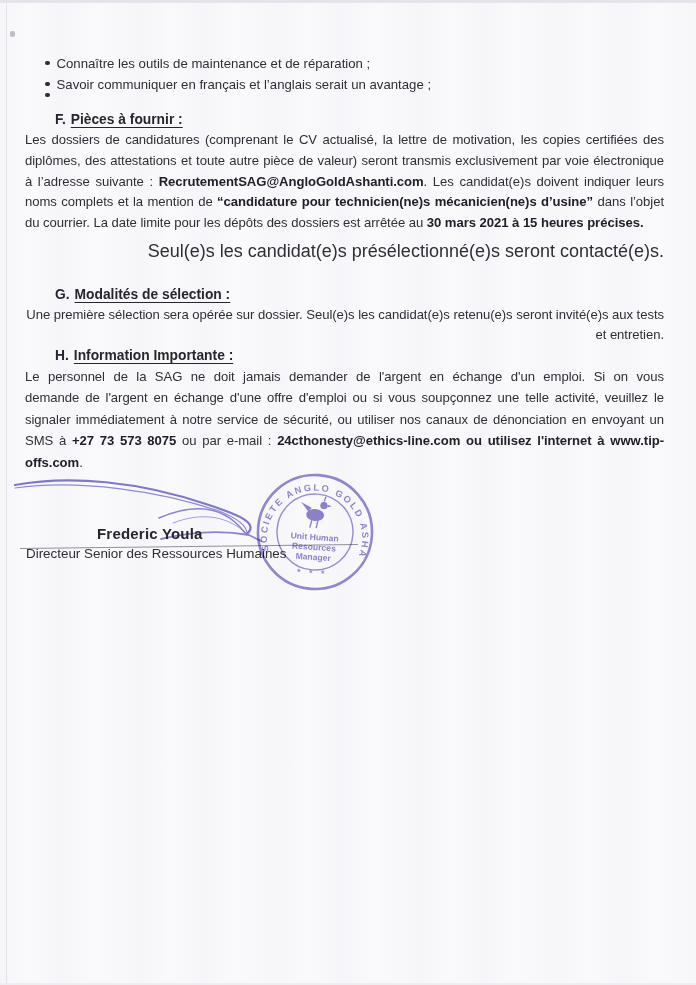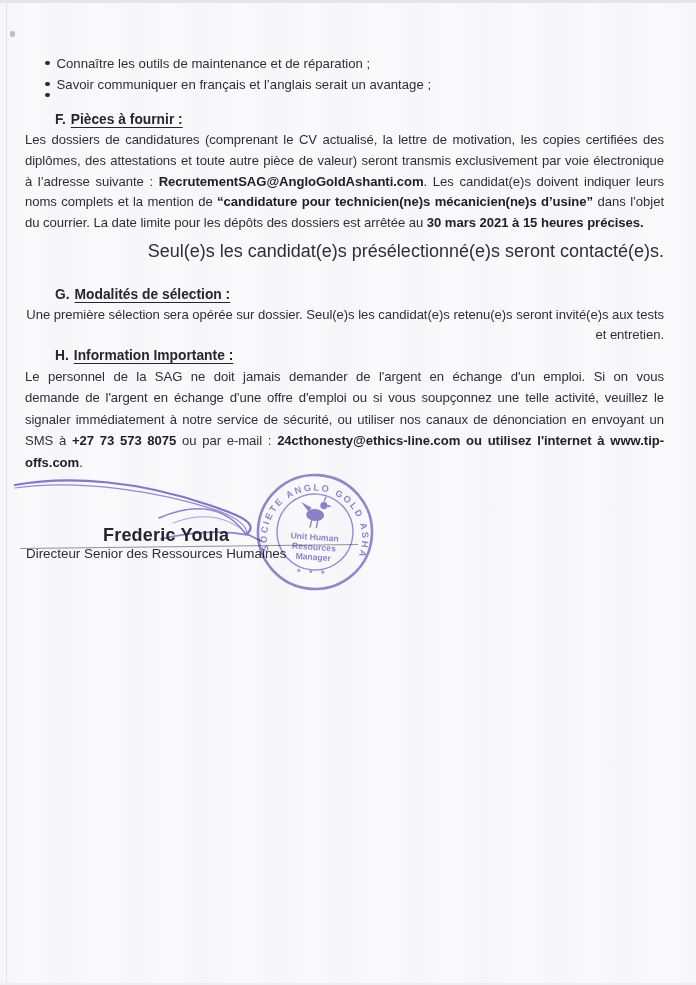"Frederic Youla" .sig-name { font-size: 18px -> 15px; left: 78px -> 72px }
